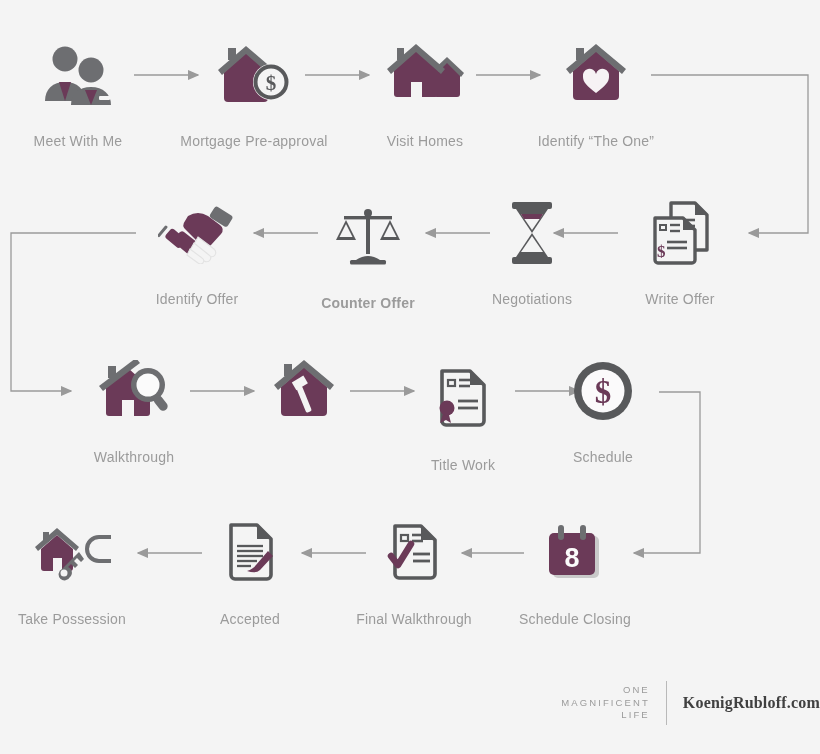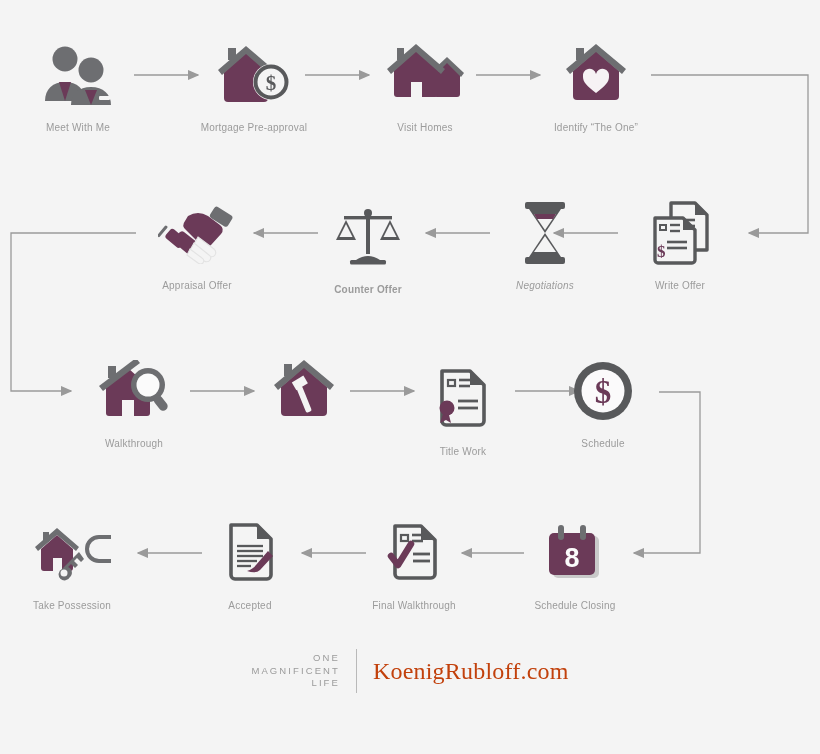"Meet With Me" .node .label { font-size: 10px -> 14px; margin-top: 2px -> 16px }
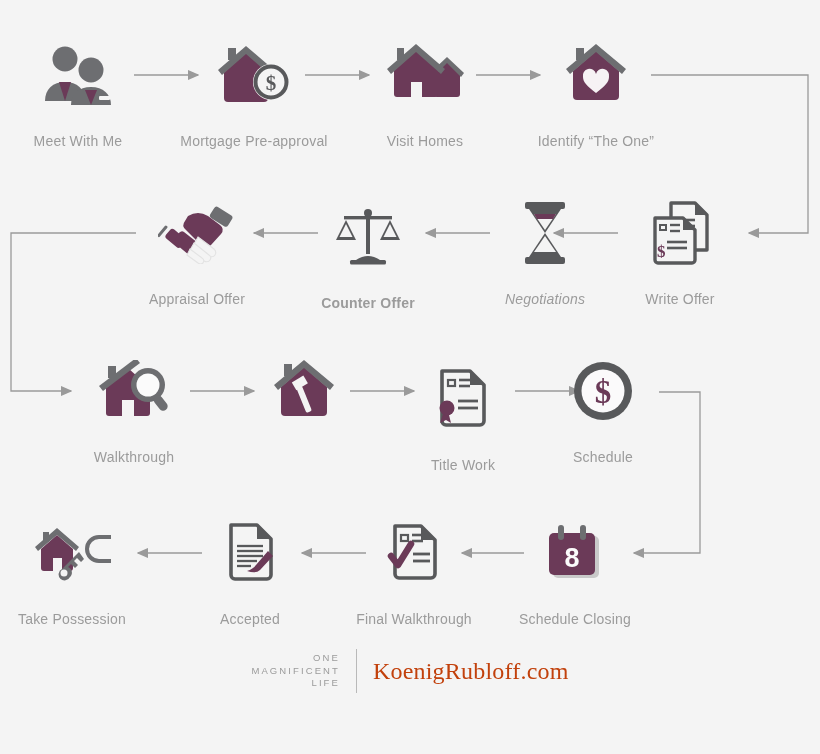"Appraisal Offer" div.label { text: Appraisal -> Identify }
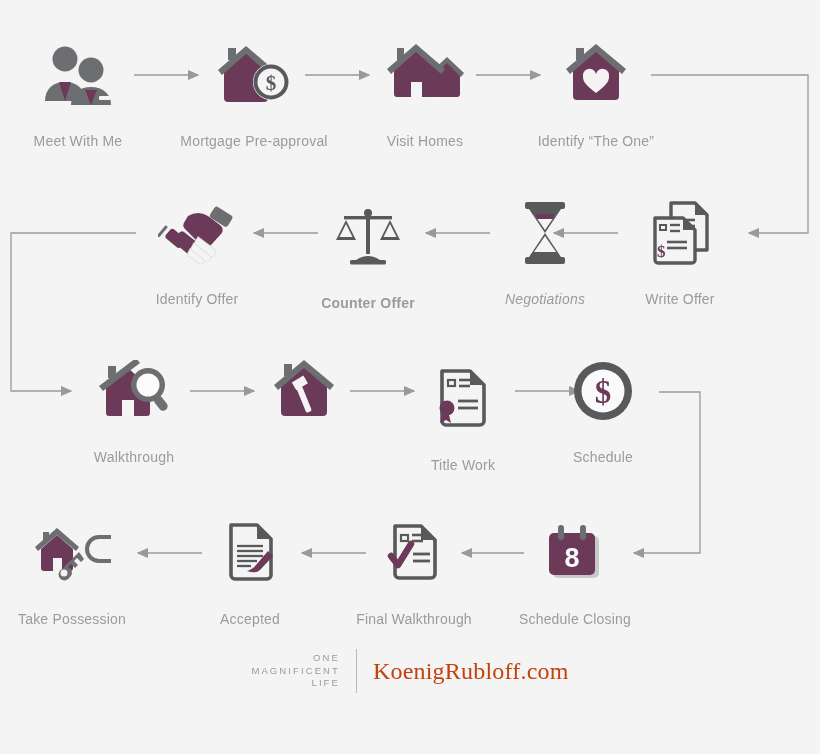"Negotiations" div.node { font-style: italic -> none; left: 470px -> 457px }
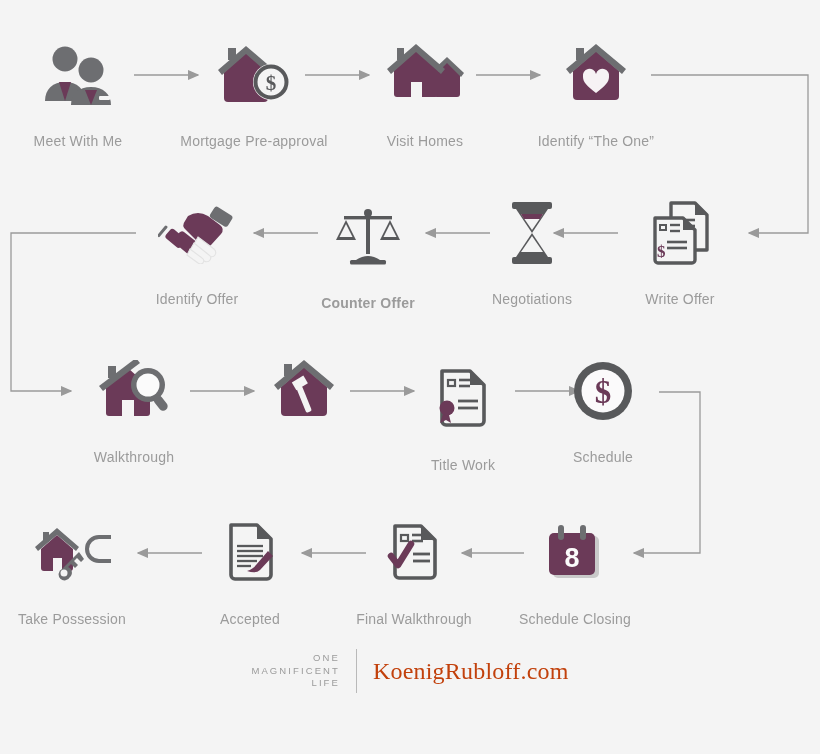"ONE" #footer { justify-content: center -> flex-end; top: 640px -> 672px }
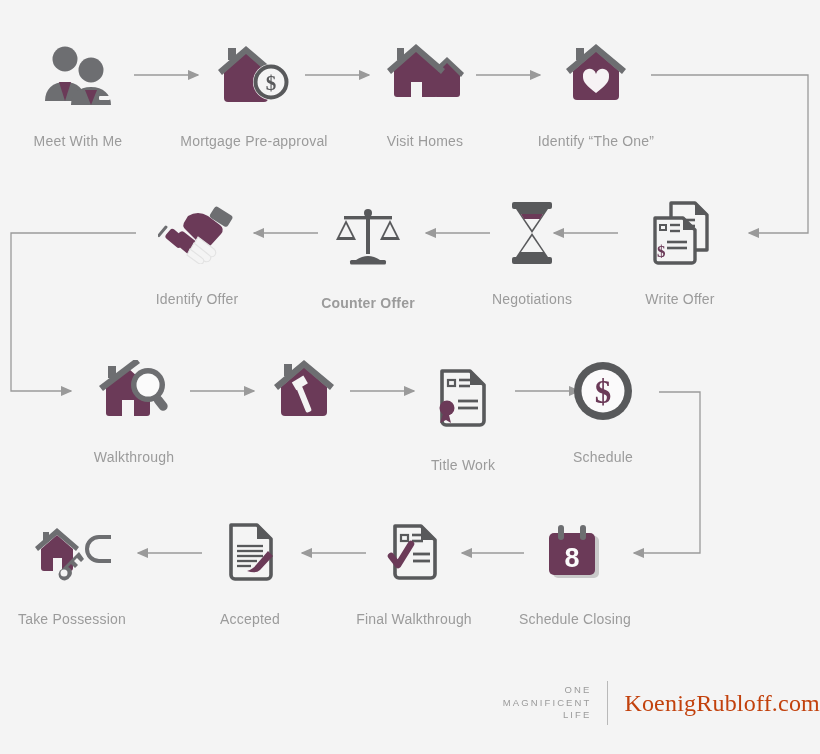"KoenigRubloff.com" #brand-name { color: #c2410c -> #404040; font-size: 24px -> 16px; font-weight: normal -> bold }
